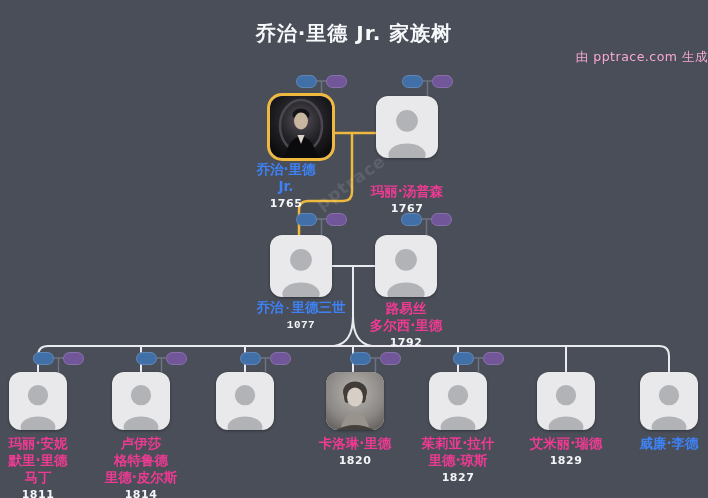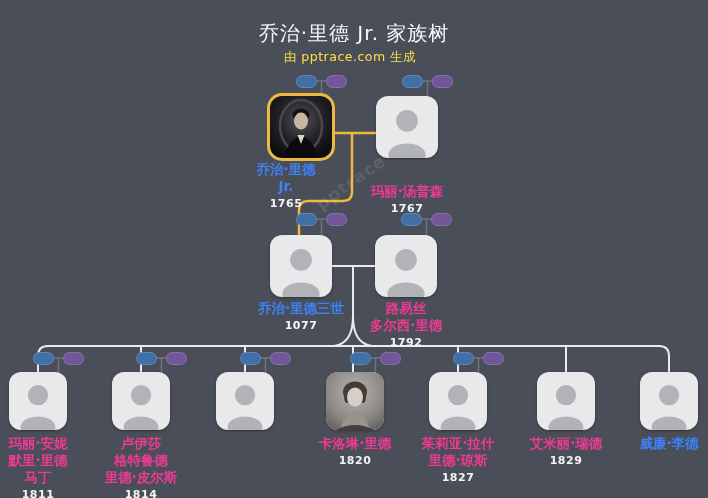"乔治·里德 Jr. 家族树" .title { font-weight: normal -> bold }
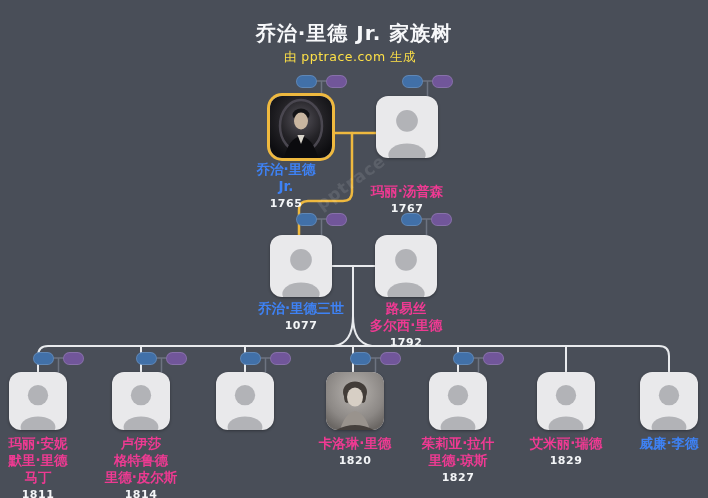"由 pptrace.com 生成" .subtitle { color: #fde047 -> #f9a8d4; right: 8px -> 0; text-align: center -> right }
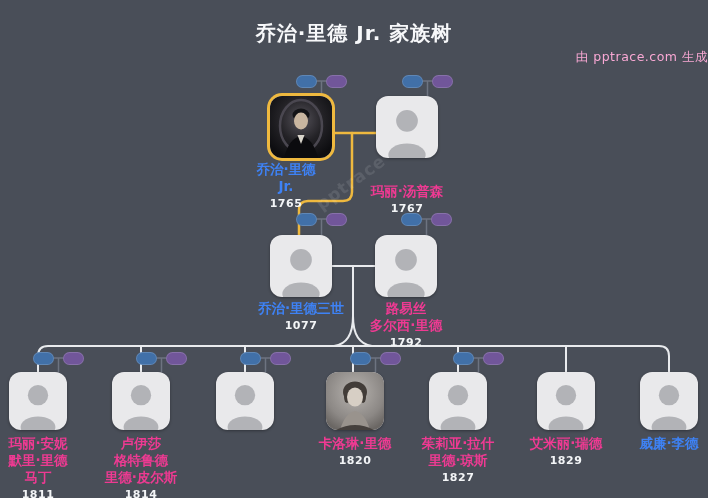"乔治·里德三世" div.label { font-family: none -> Liberation Mono, monospace }
